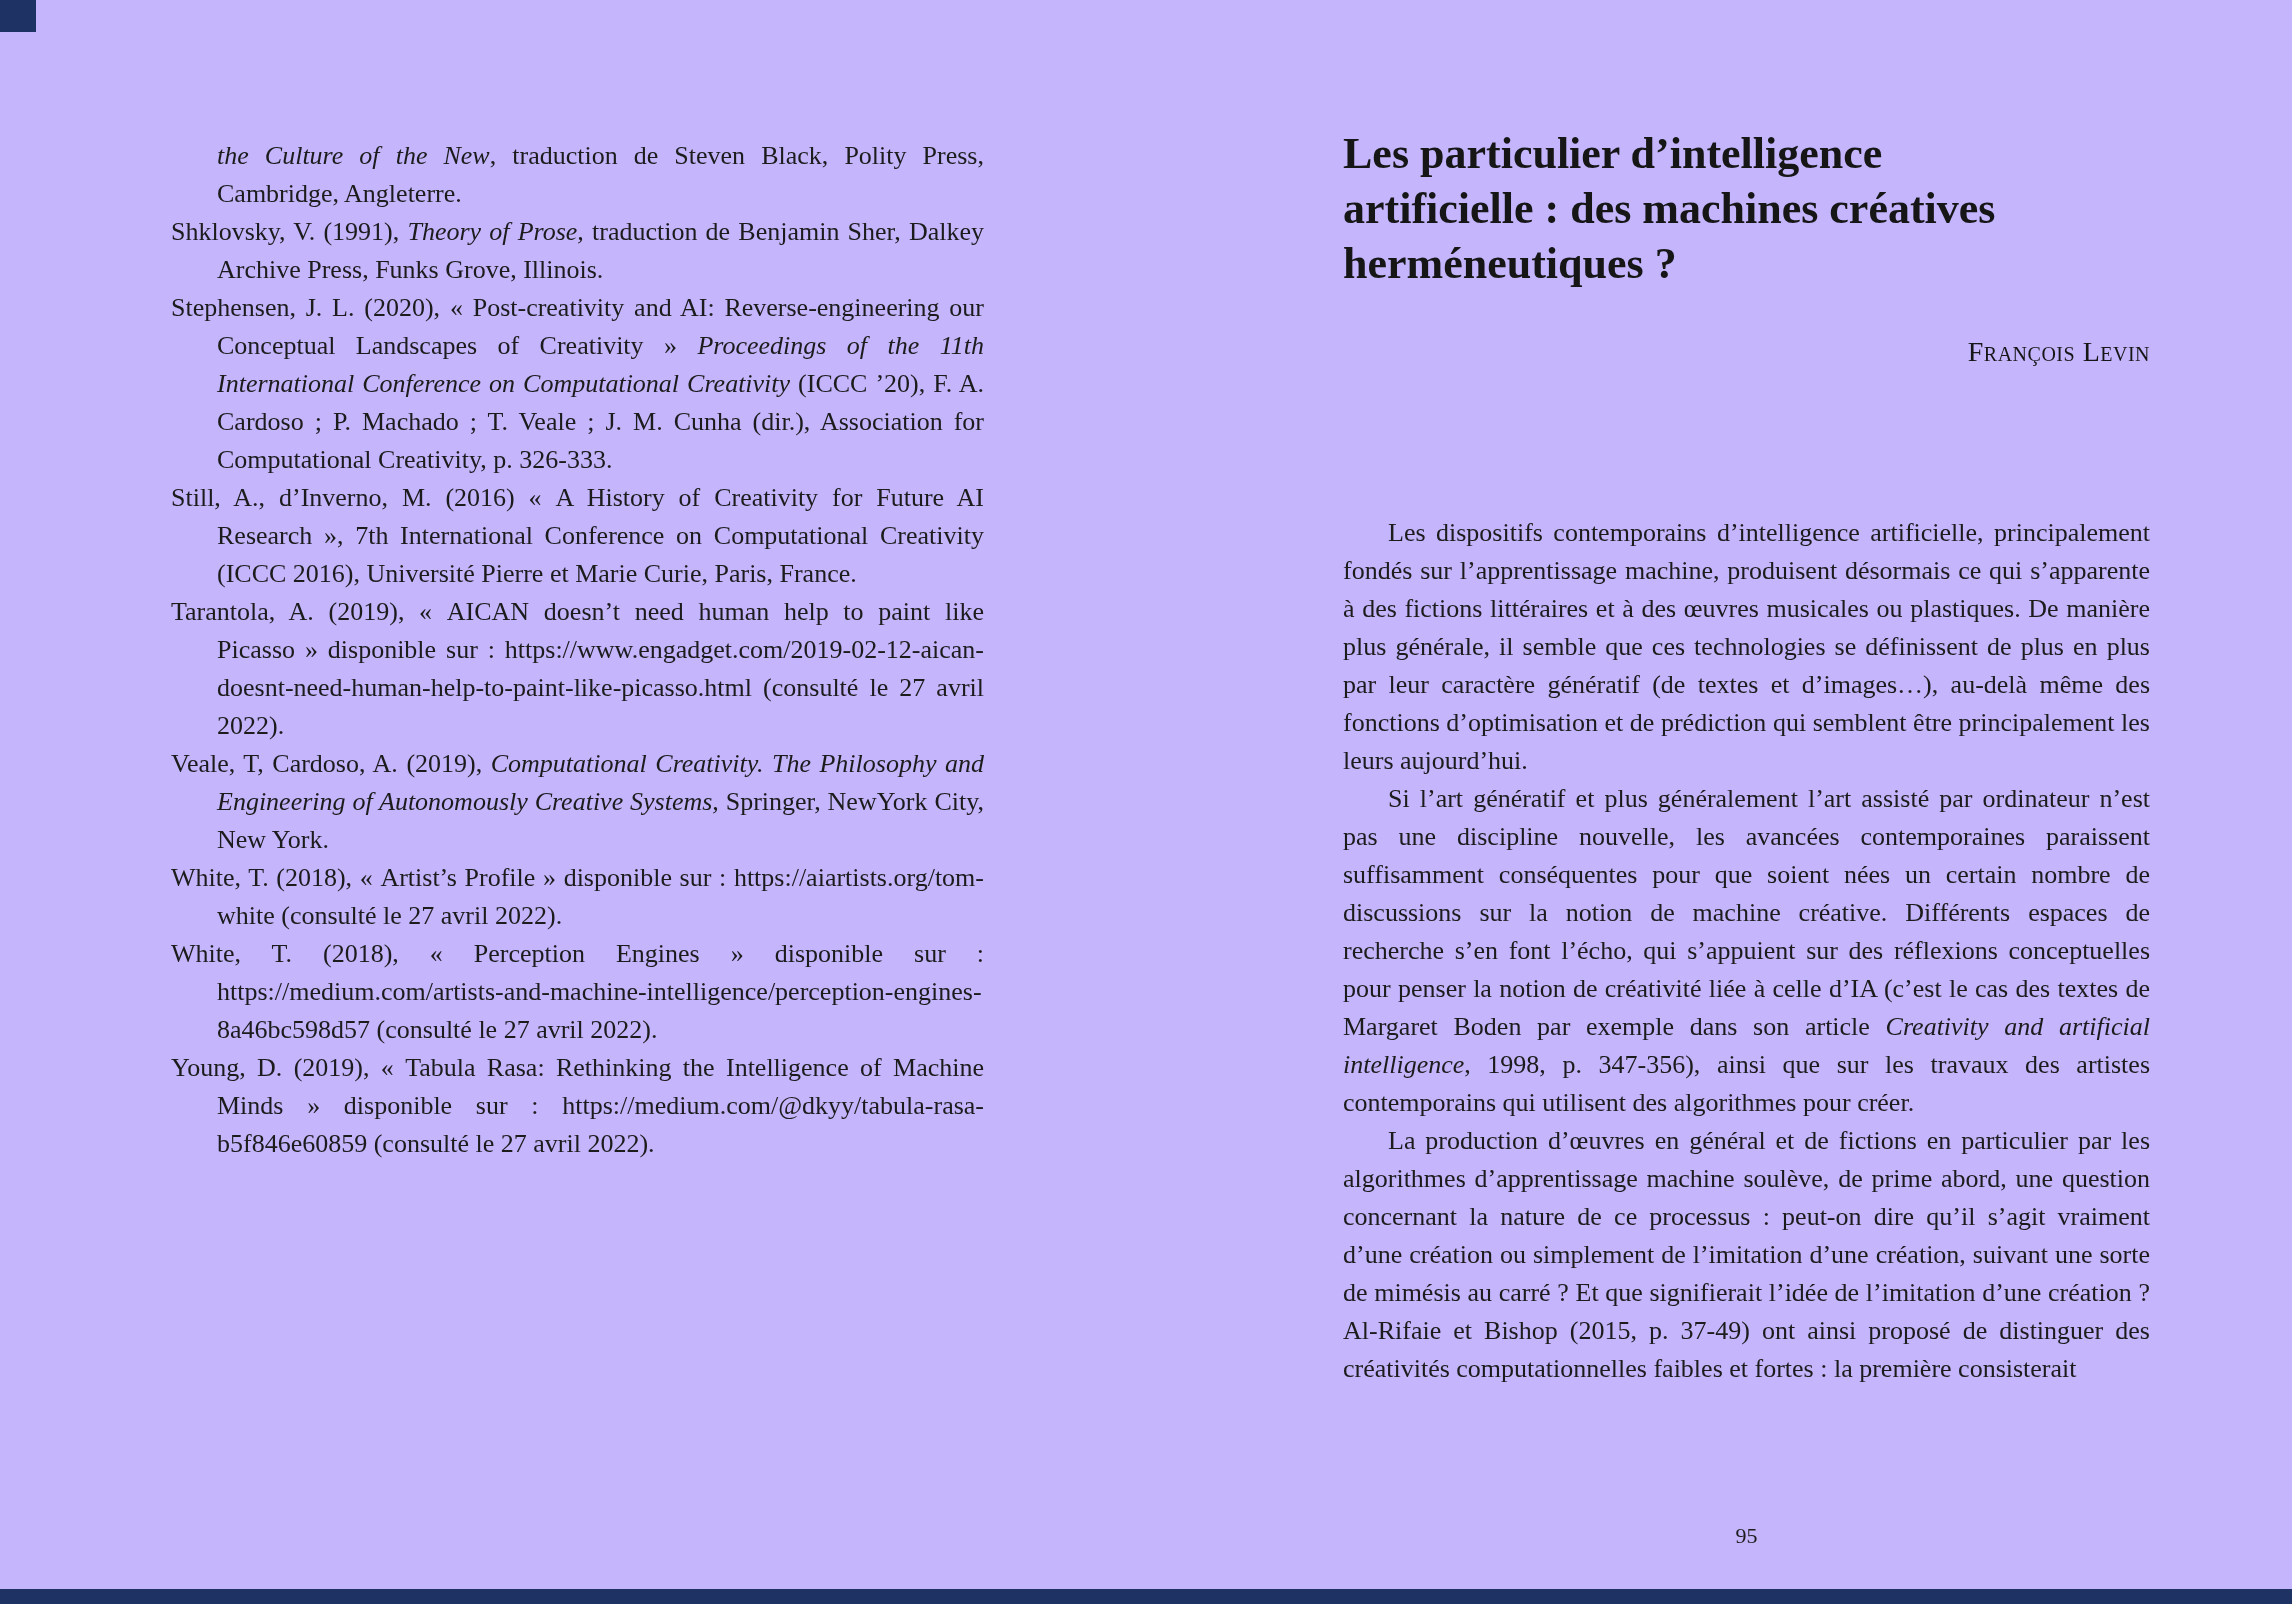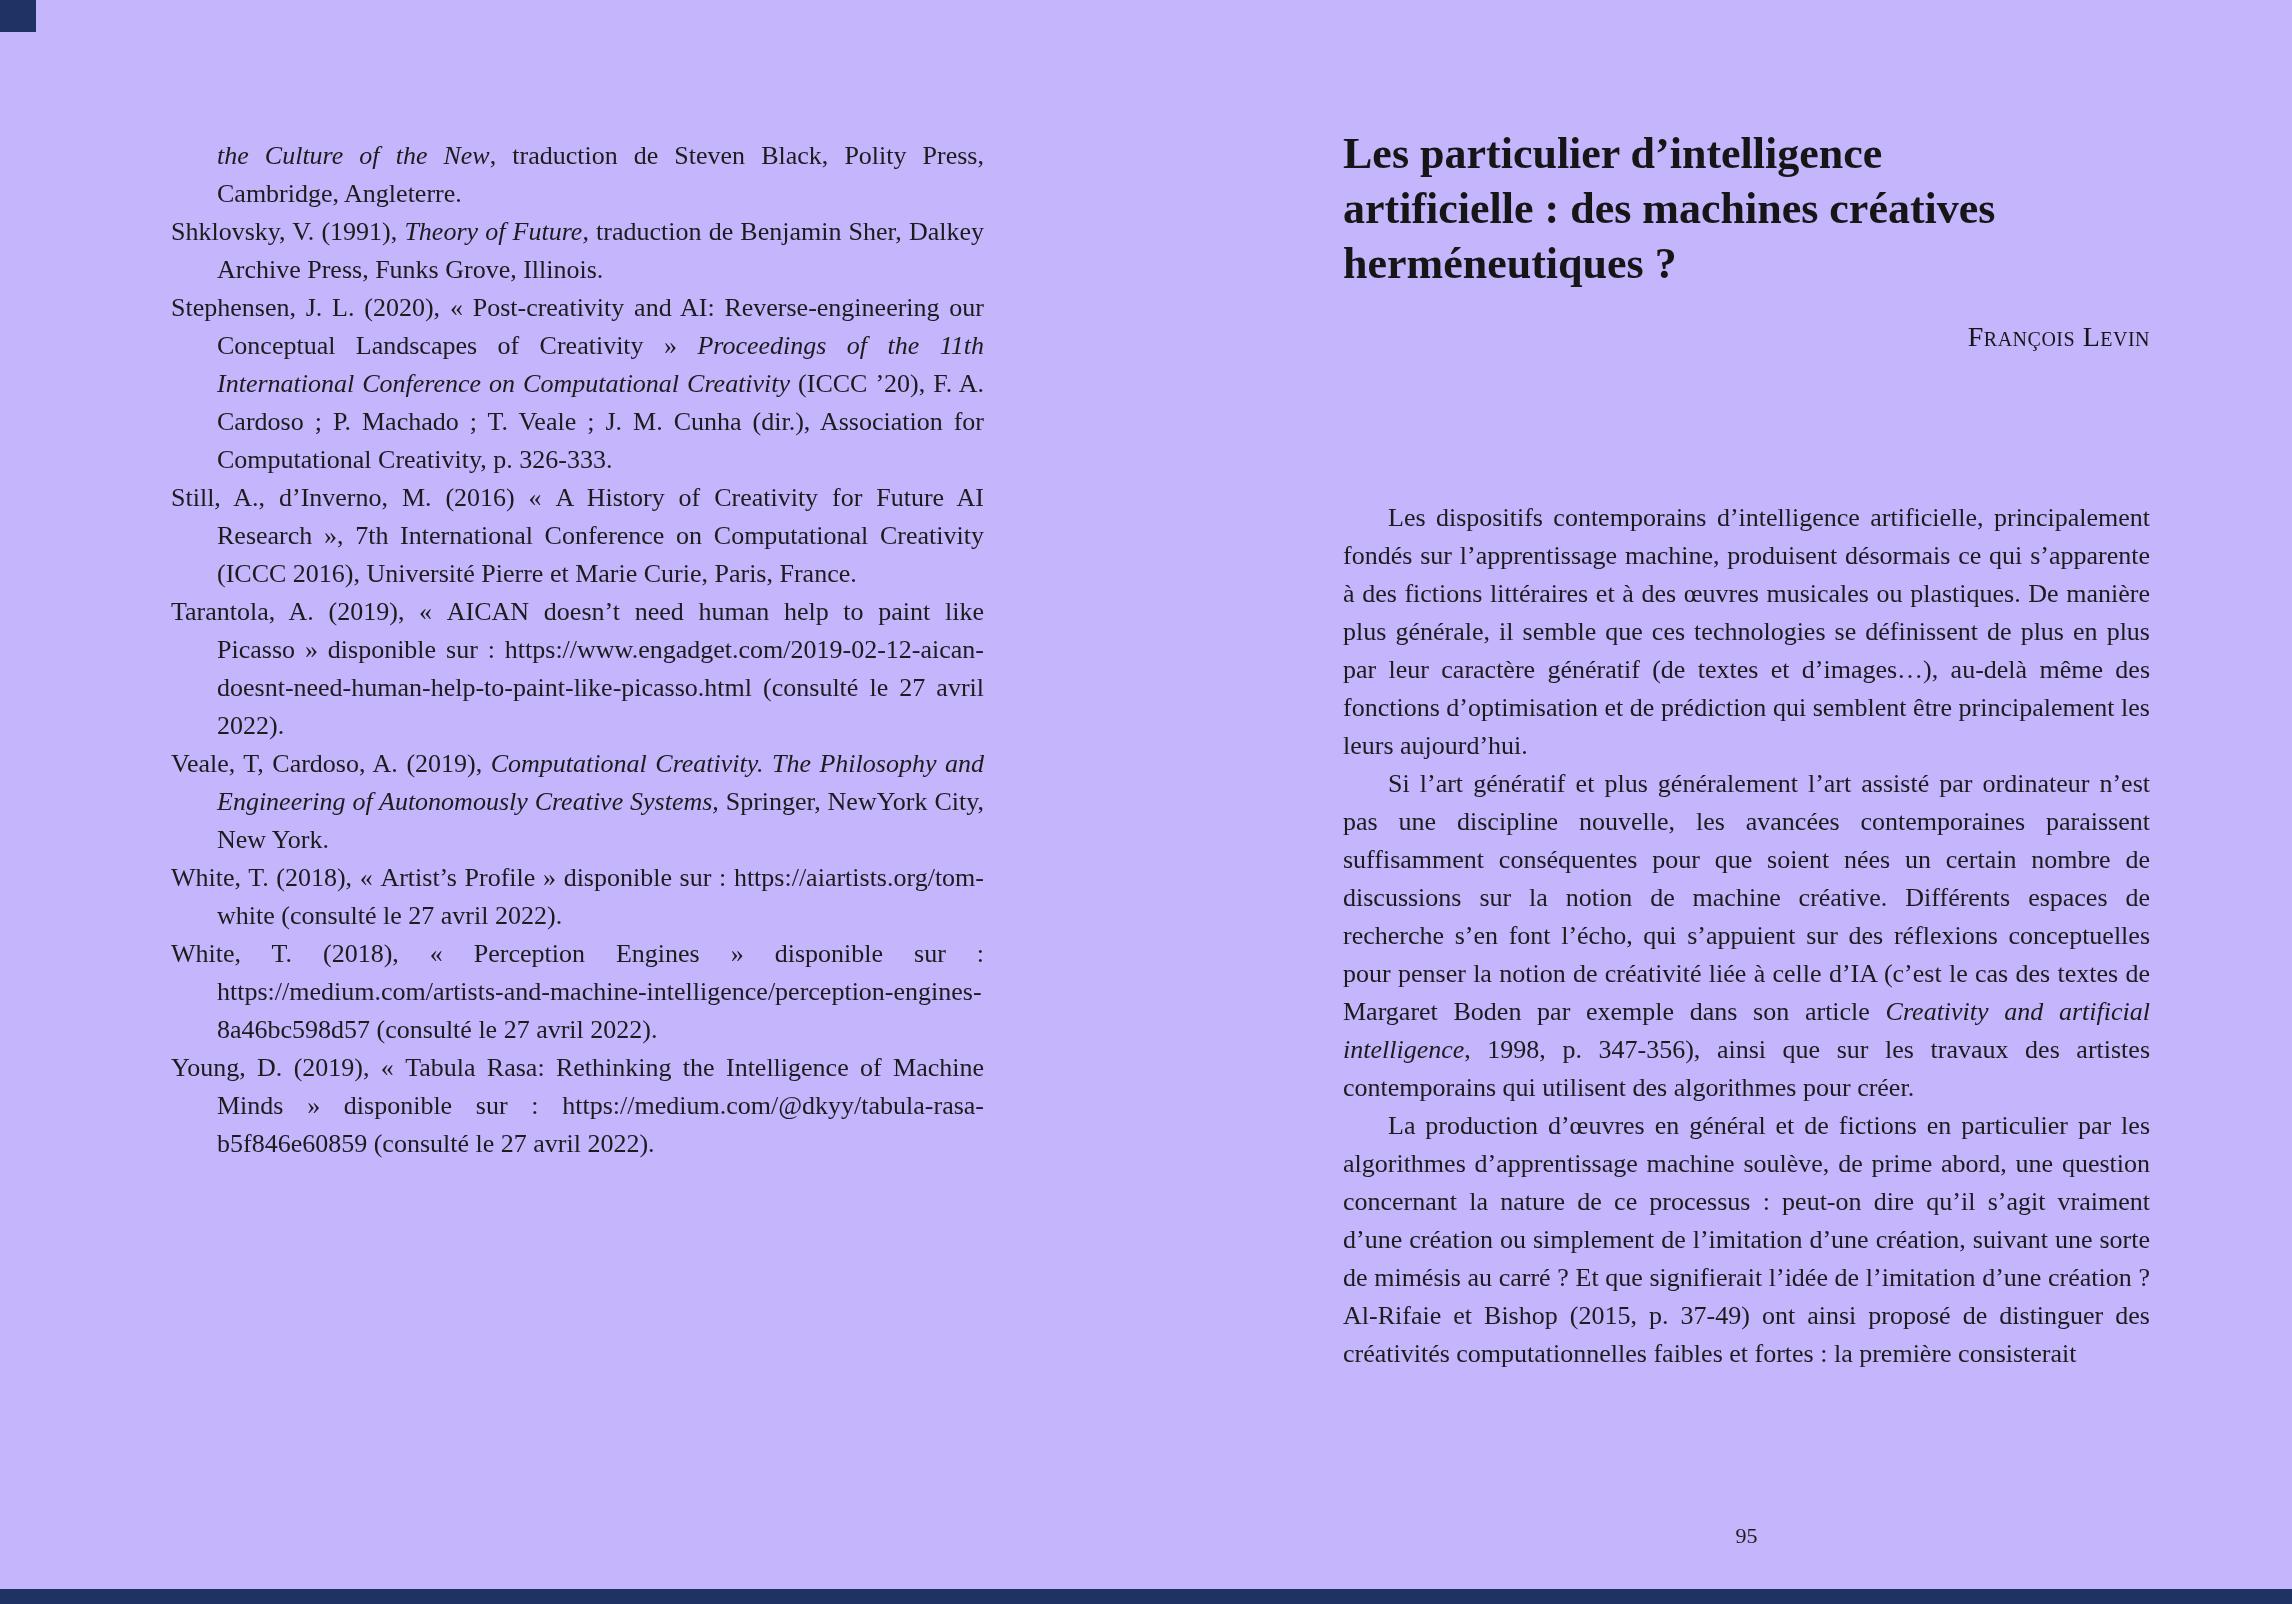"Theory of Future," span.it { text: Future -> Prose }
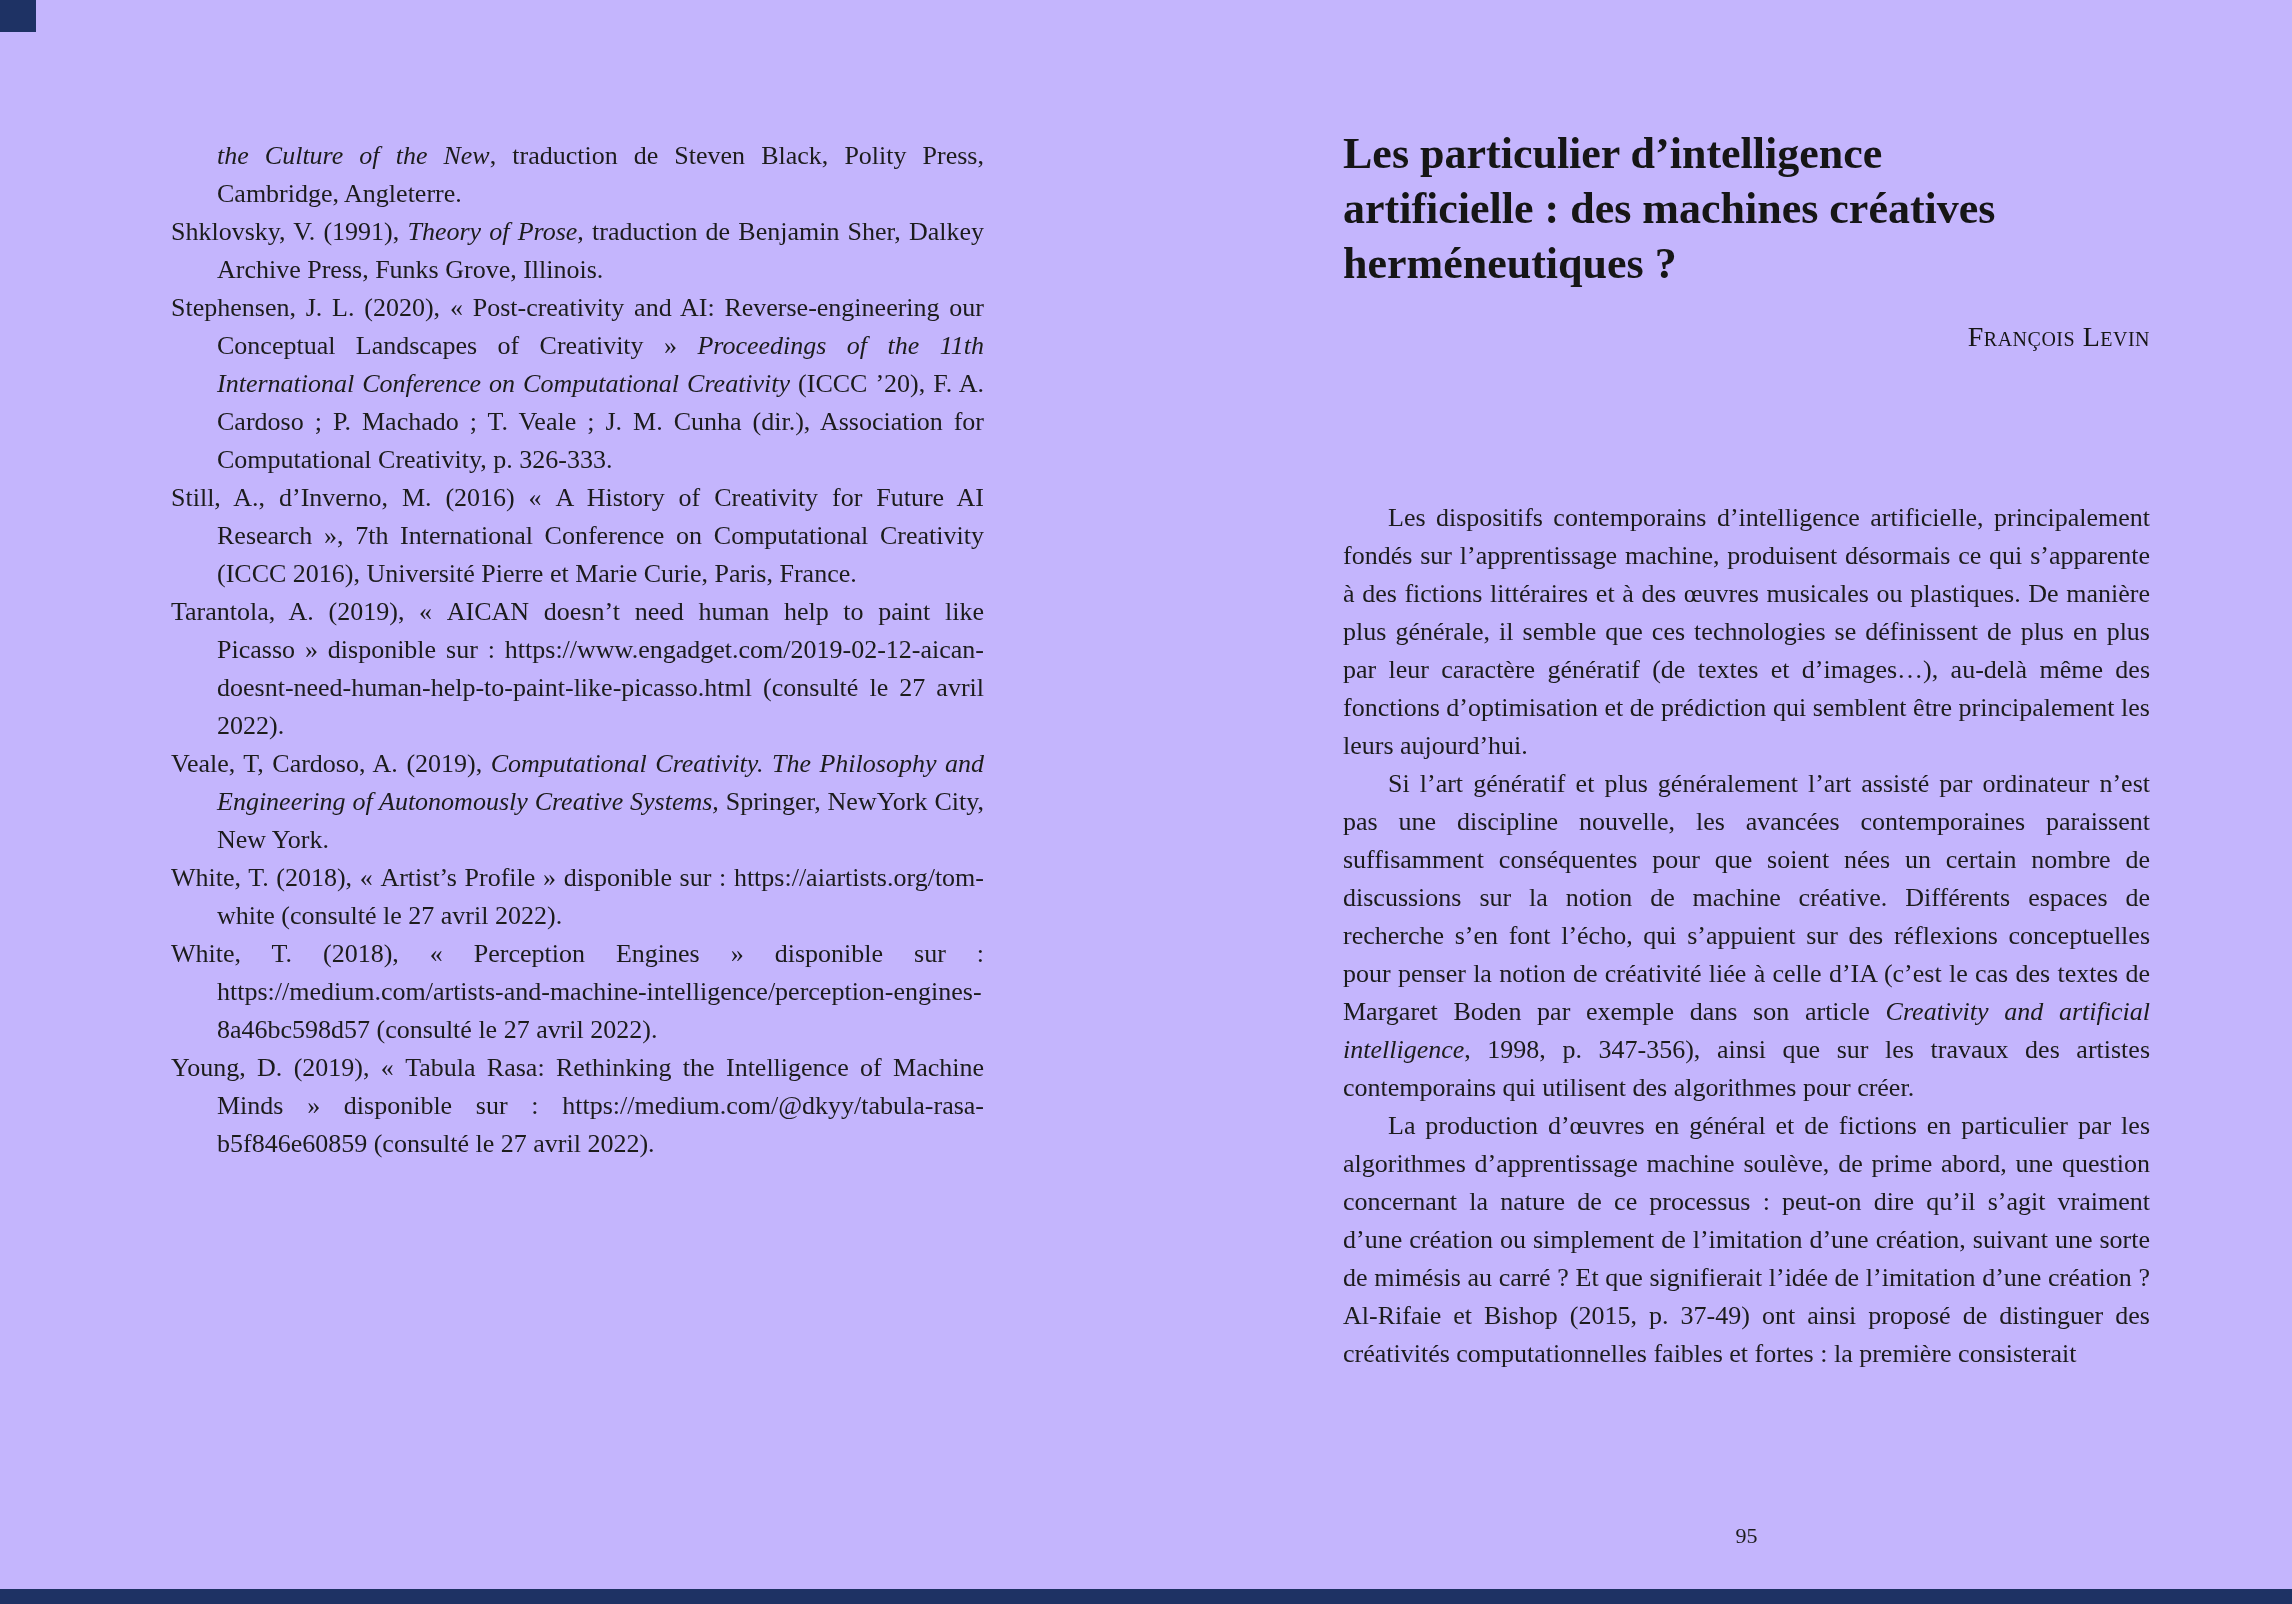"François Levin" .author { margin-top: 30px -> 45px }
